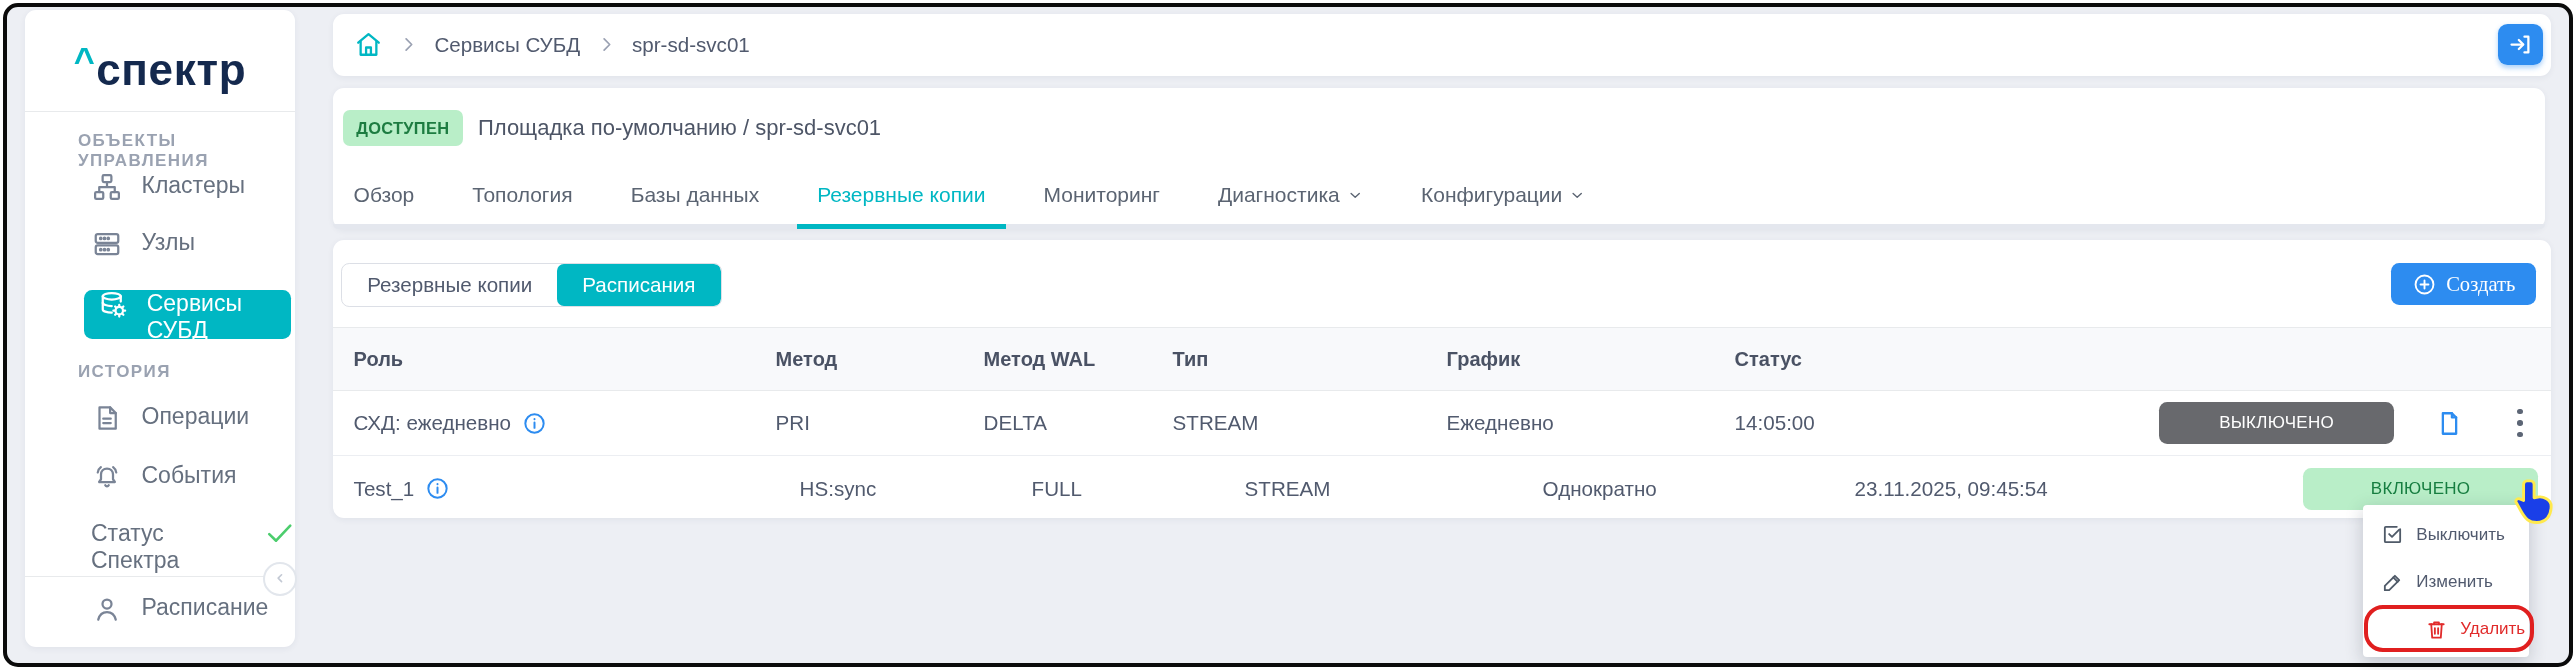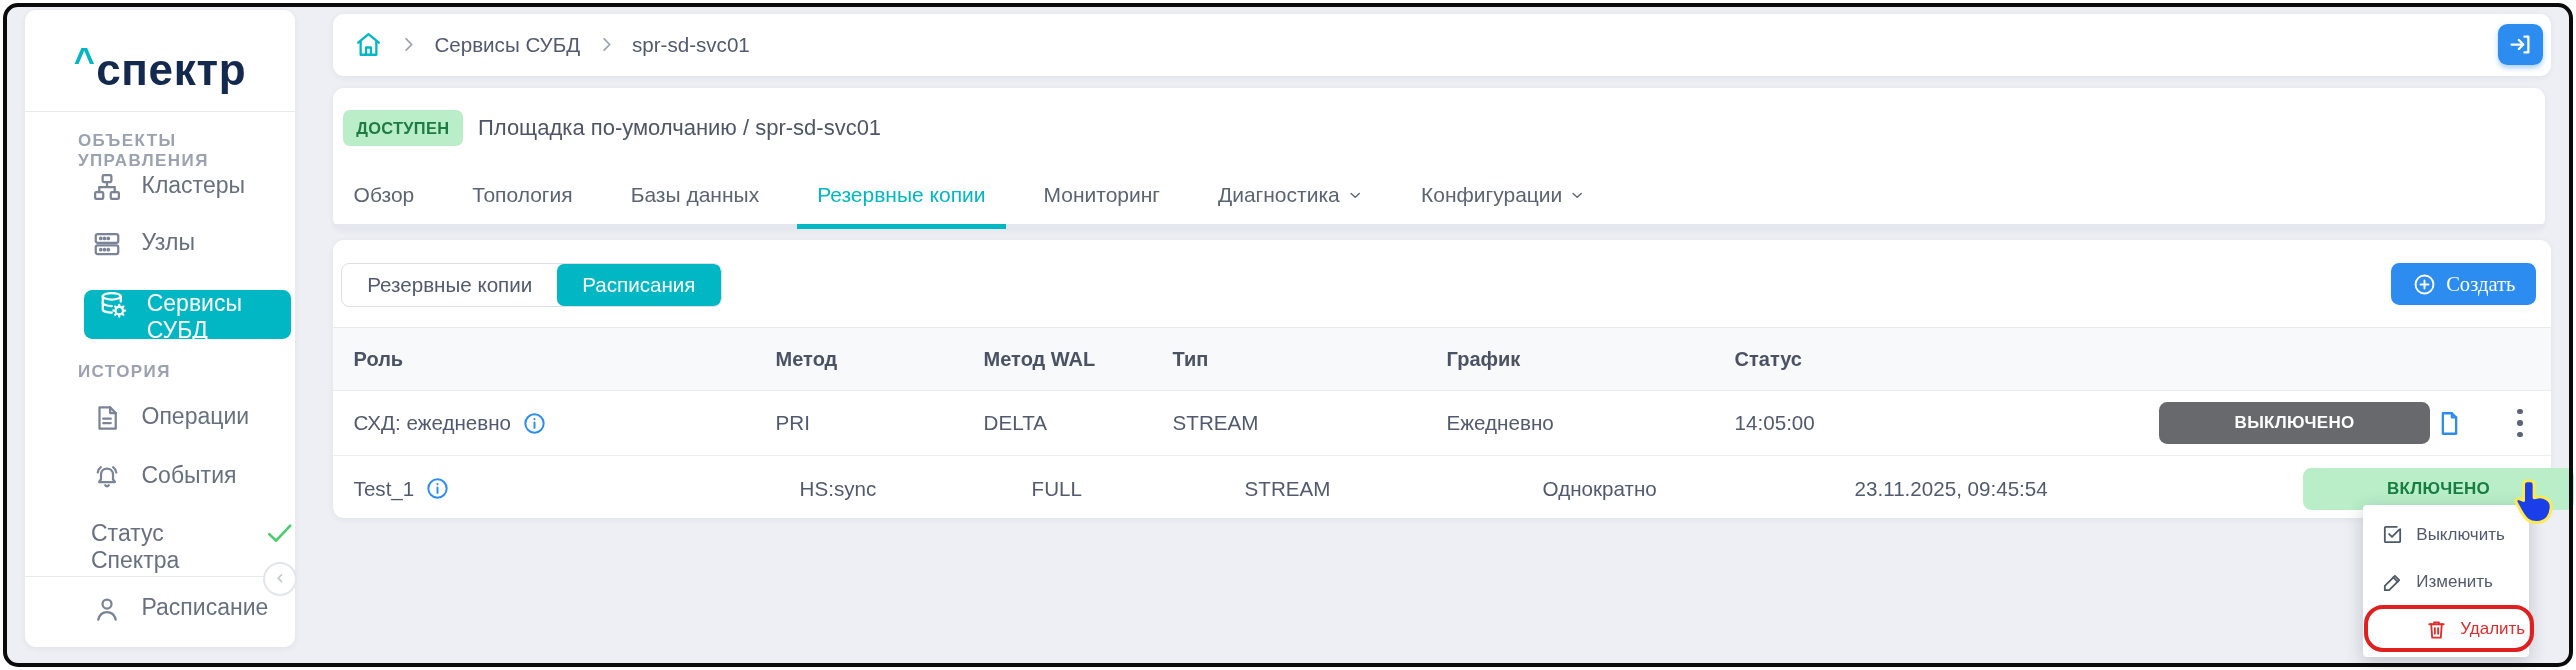"ВЫКЛЮЧЕНО" .pill { font-weight: 700 -> 400; width: 271px -> 235px }
